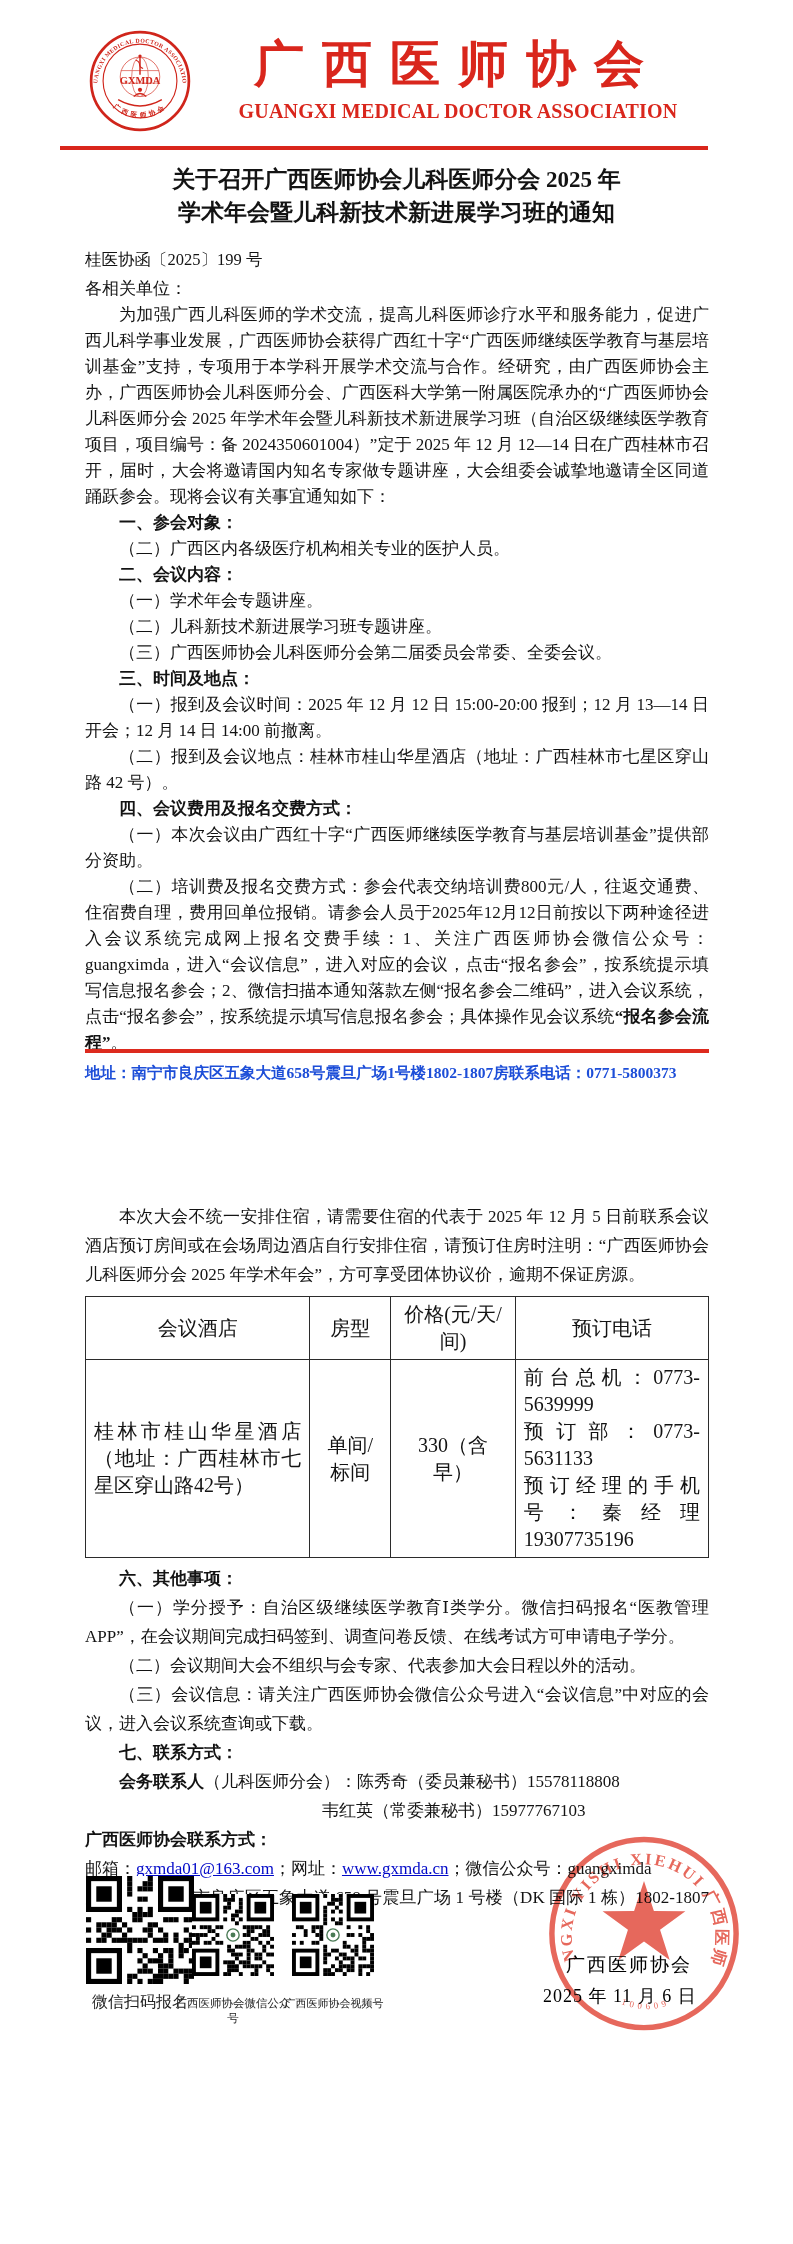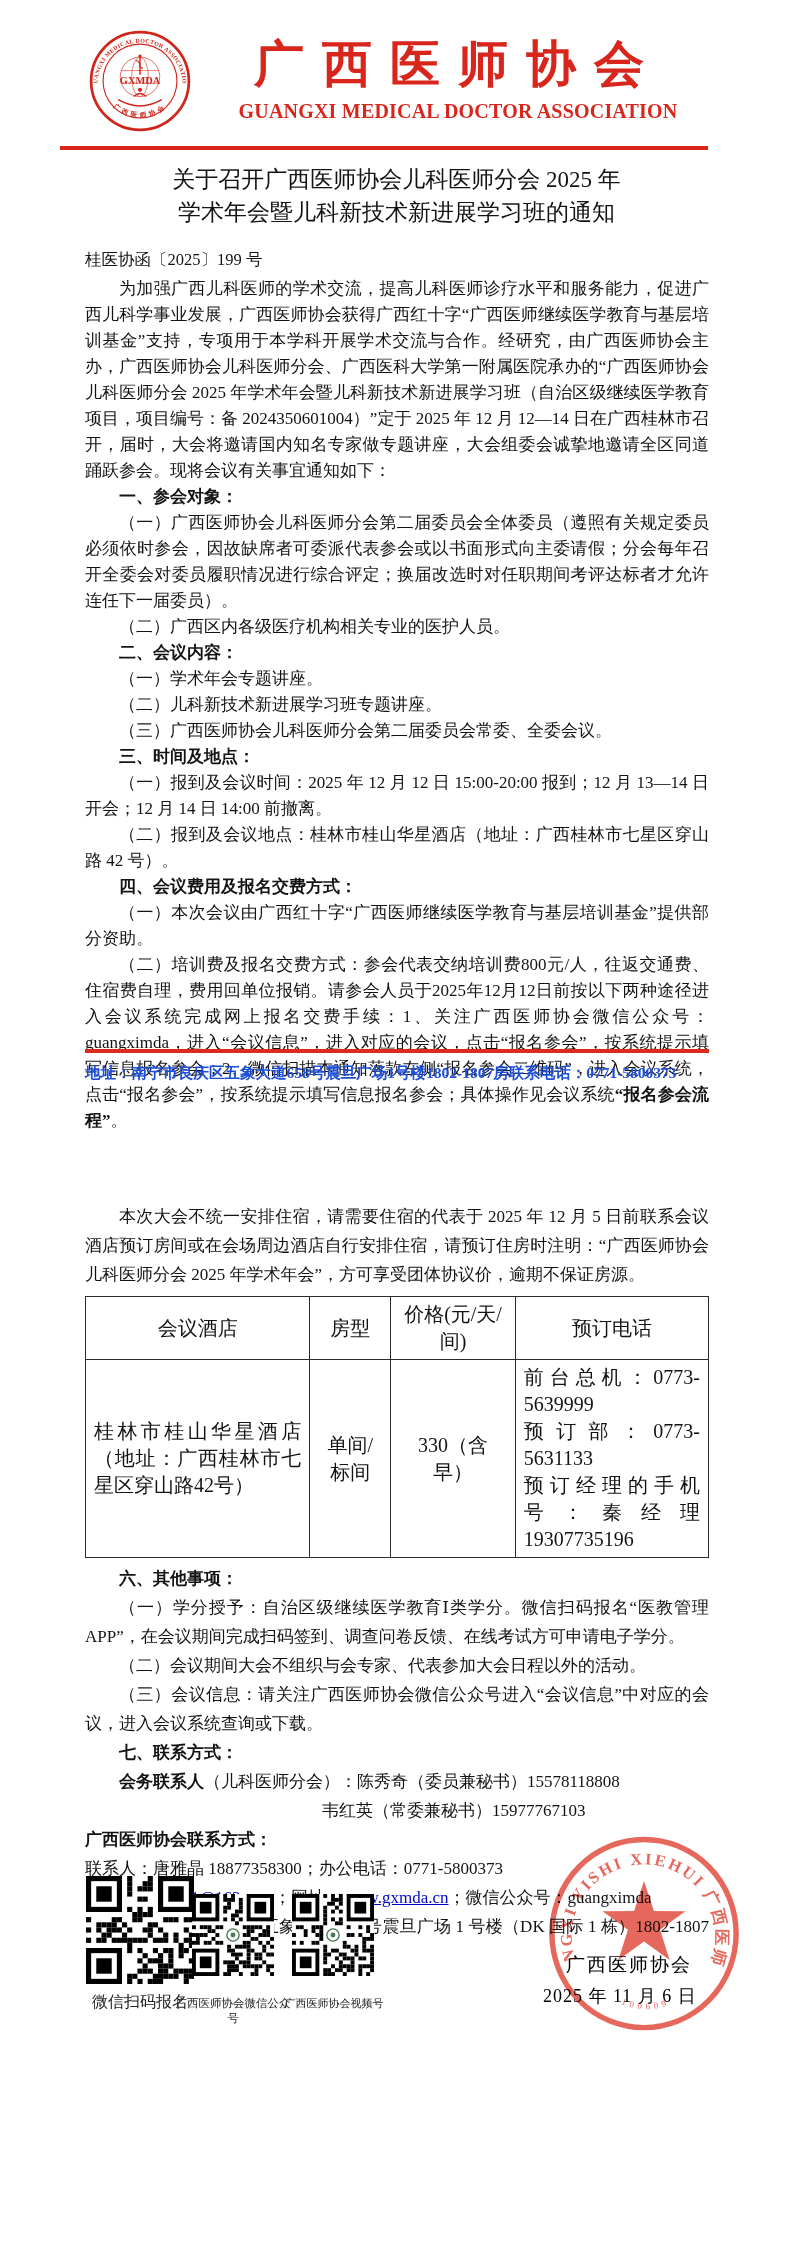"关于召开广西医师协会儿科医师分会 2025 年" .doc-title { font-weight: normal -> bold }
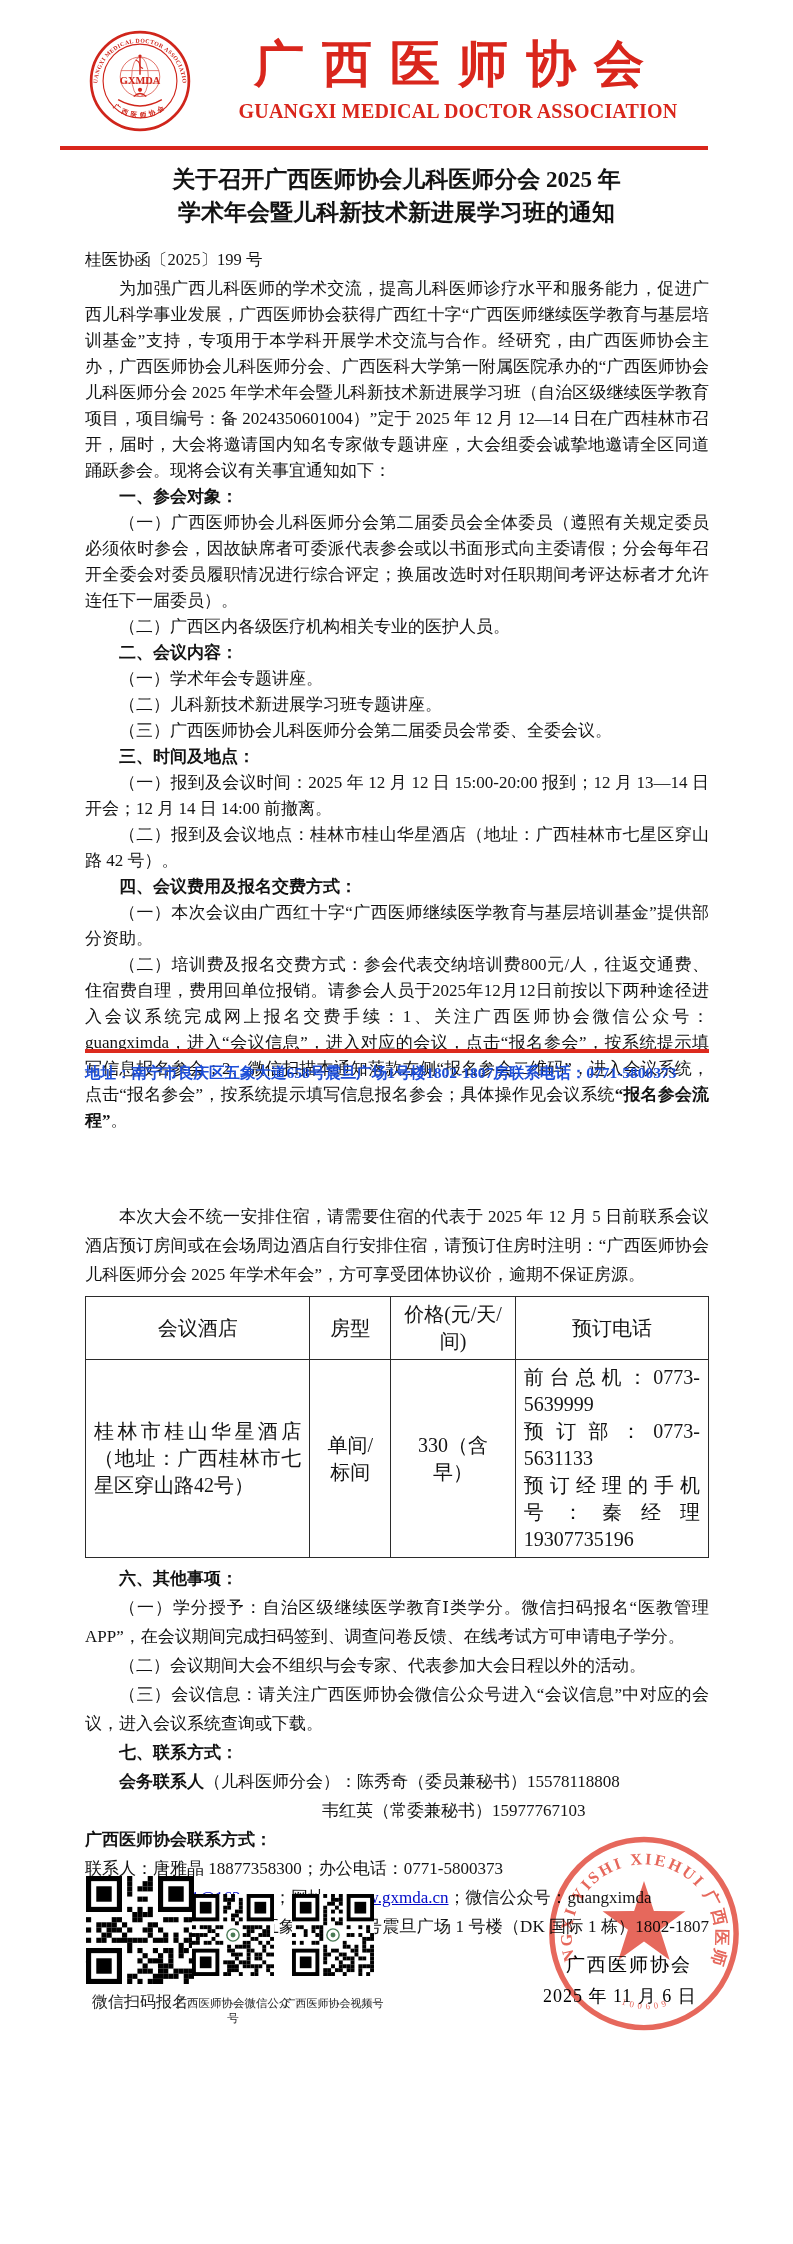"各相关单位：" p.para { html: none -> <p>各相关单位：</p> }
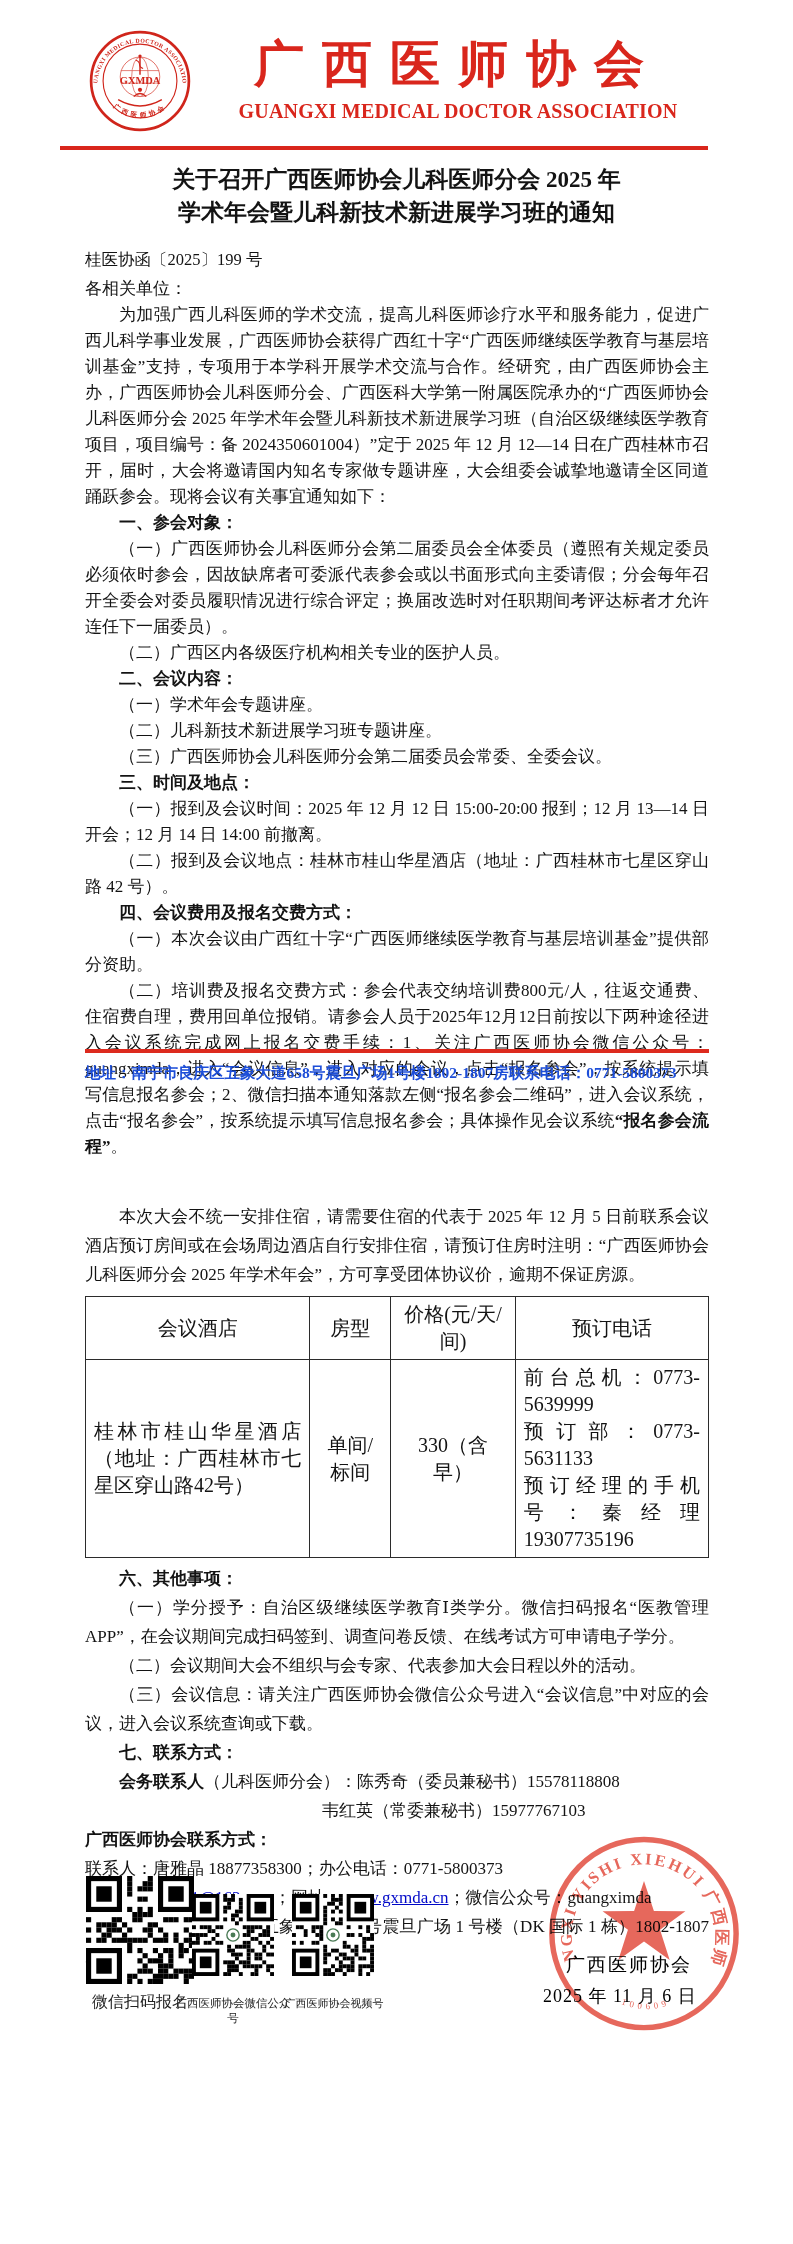"（一）广西医师协会儿科医师分会第二届委员会全体委员（遵照有关规定委员必须依时参会" p.para { html: <p>（一）广西医师协会儿科医师分会第二届委员会全体委员（遵照有关规定委员必须依时参会，因故缺席者可委派代表参会或以书面形式向主委请假；分会每年召开全委会对委员履职情况进行综合评定；换届改选时对任职期间考评达标者才允许连任下一届委员）。</p> -> none }
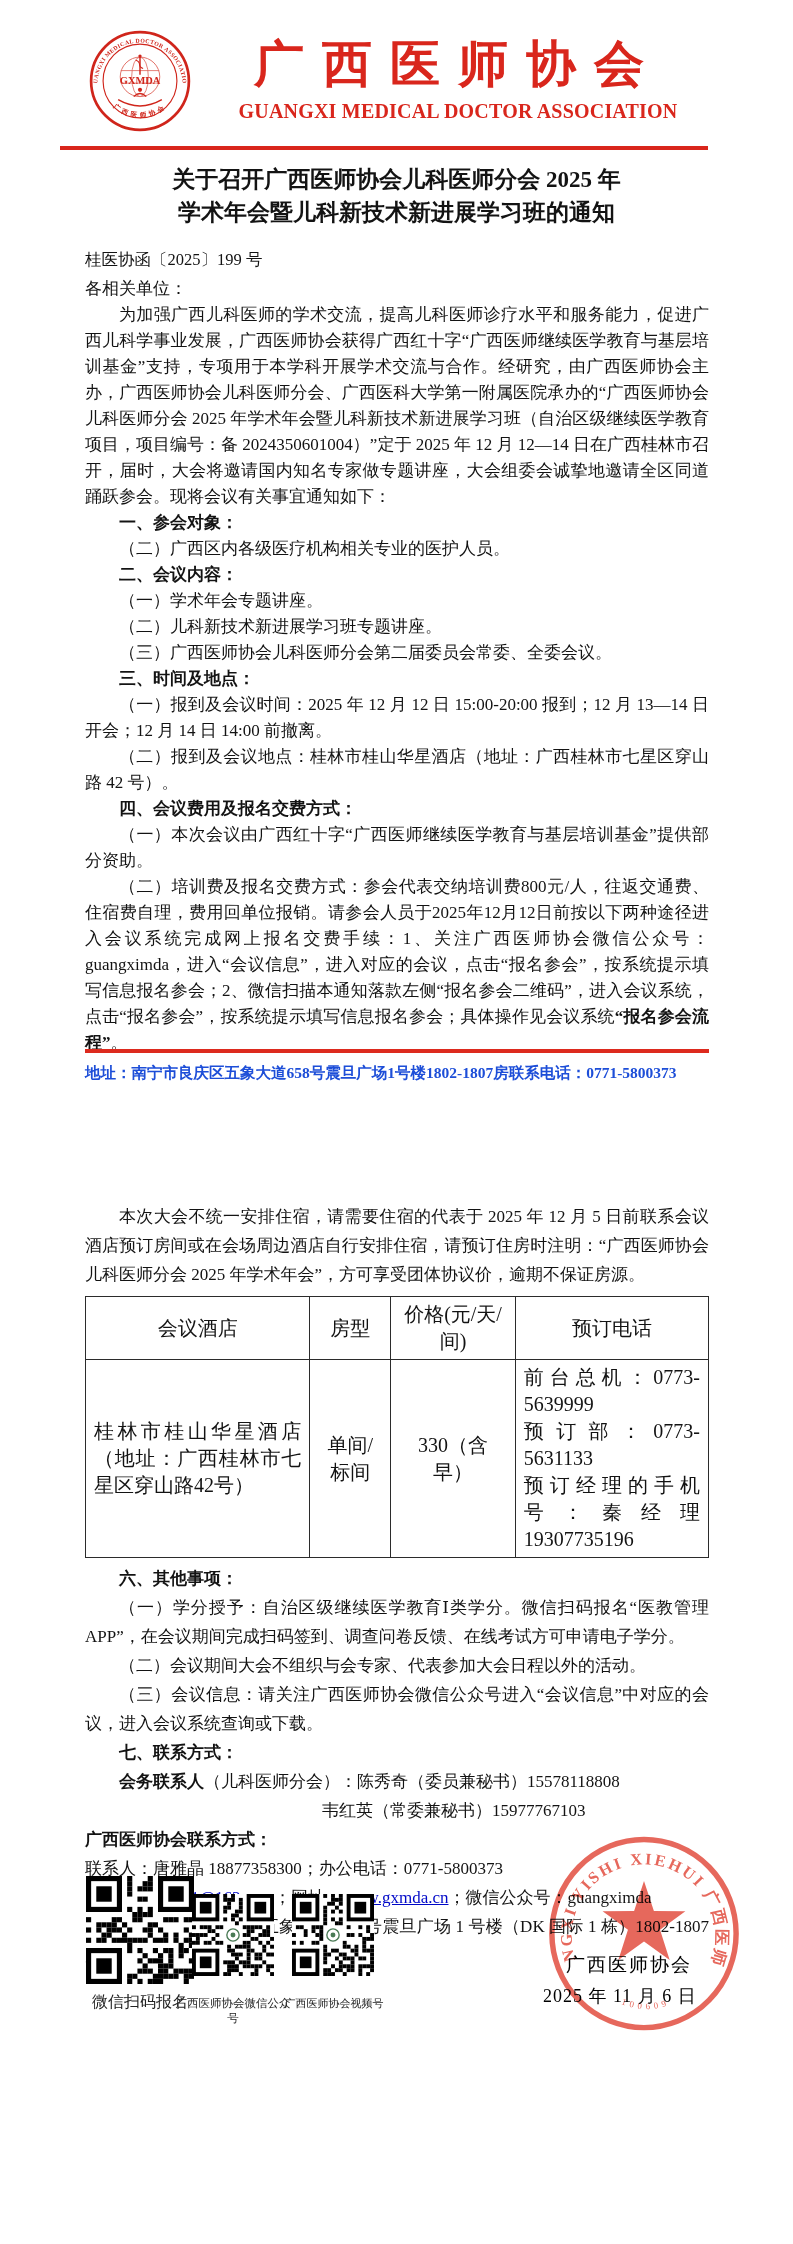"联系人：唐雅晶 18877358300；办公电话：0771-5800373" p.para { html: <p>联系人：唐雅晶 18877358300；办公电话：0771-5800373</p> -> none }
